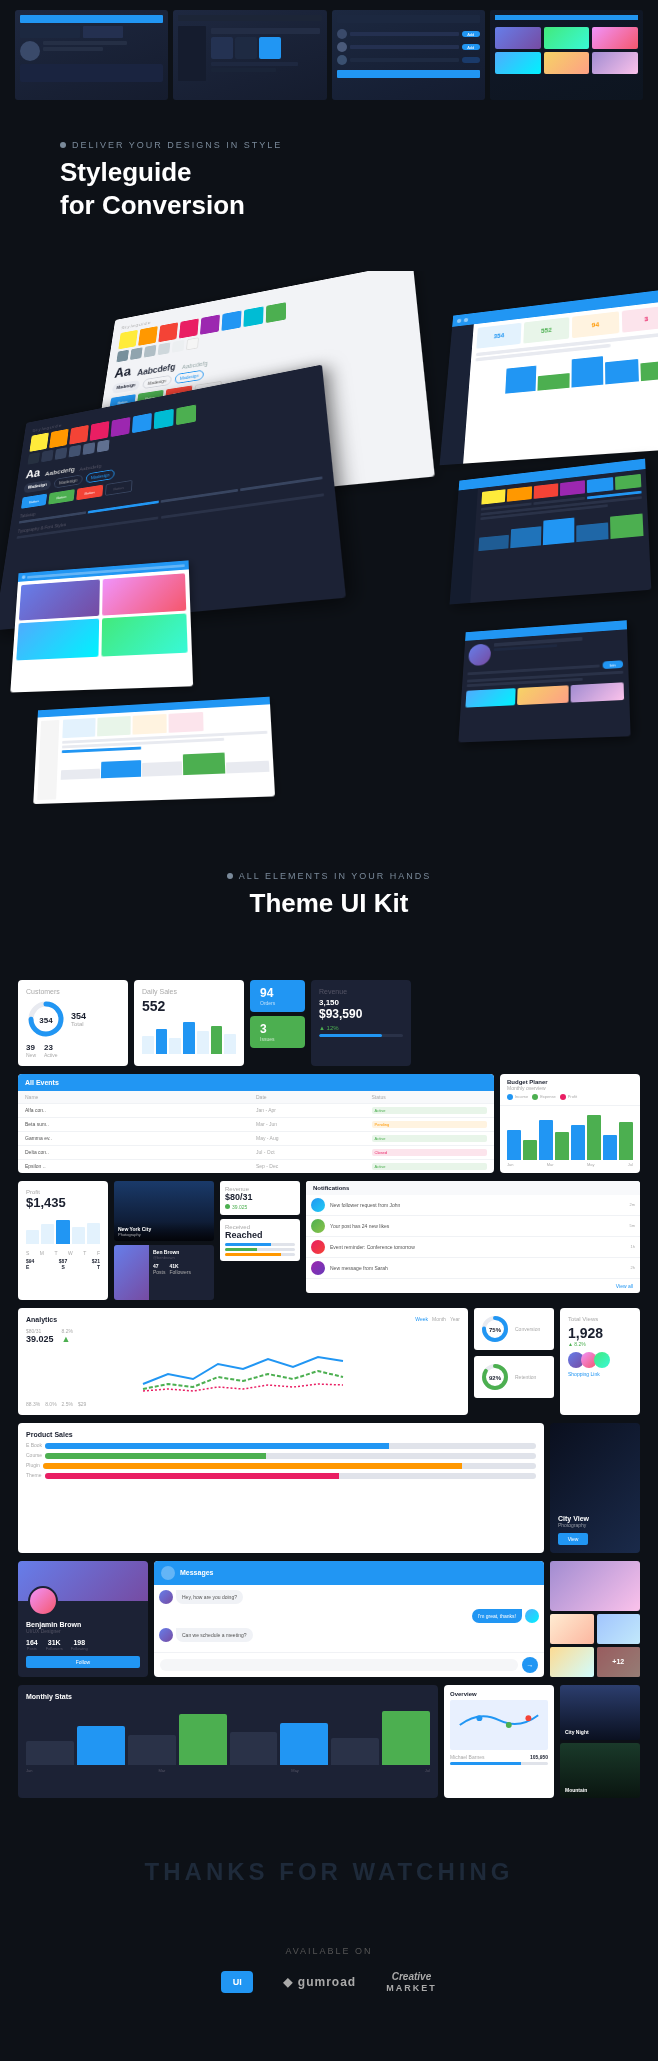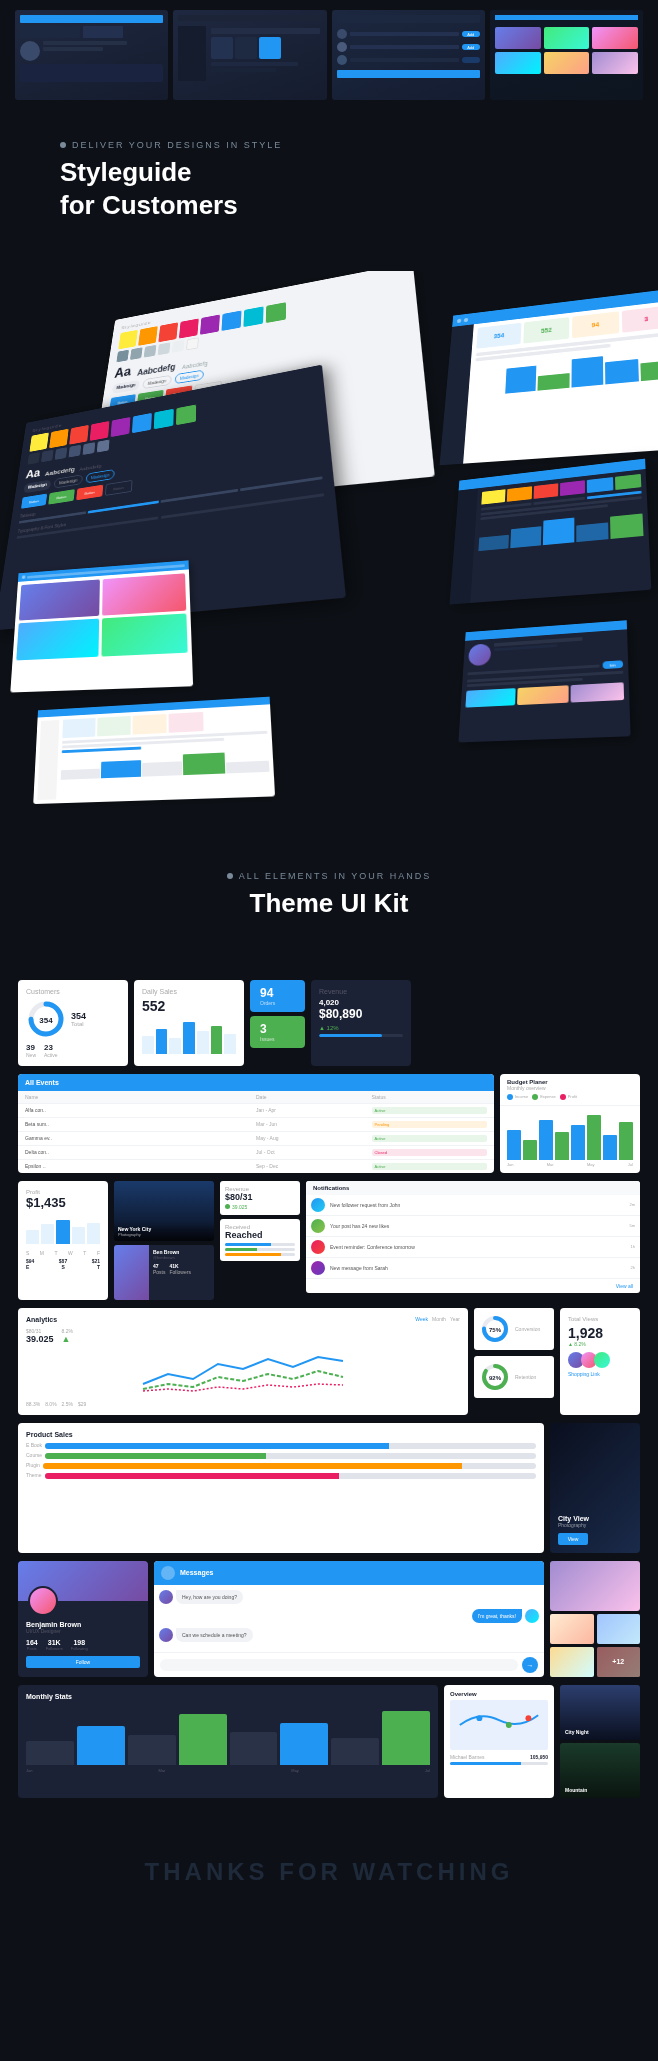"for Customers" span { text: Customers -> Conversion }
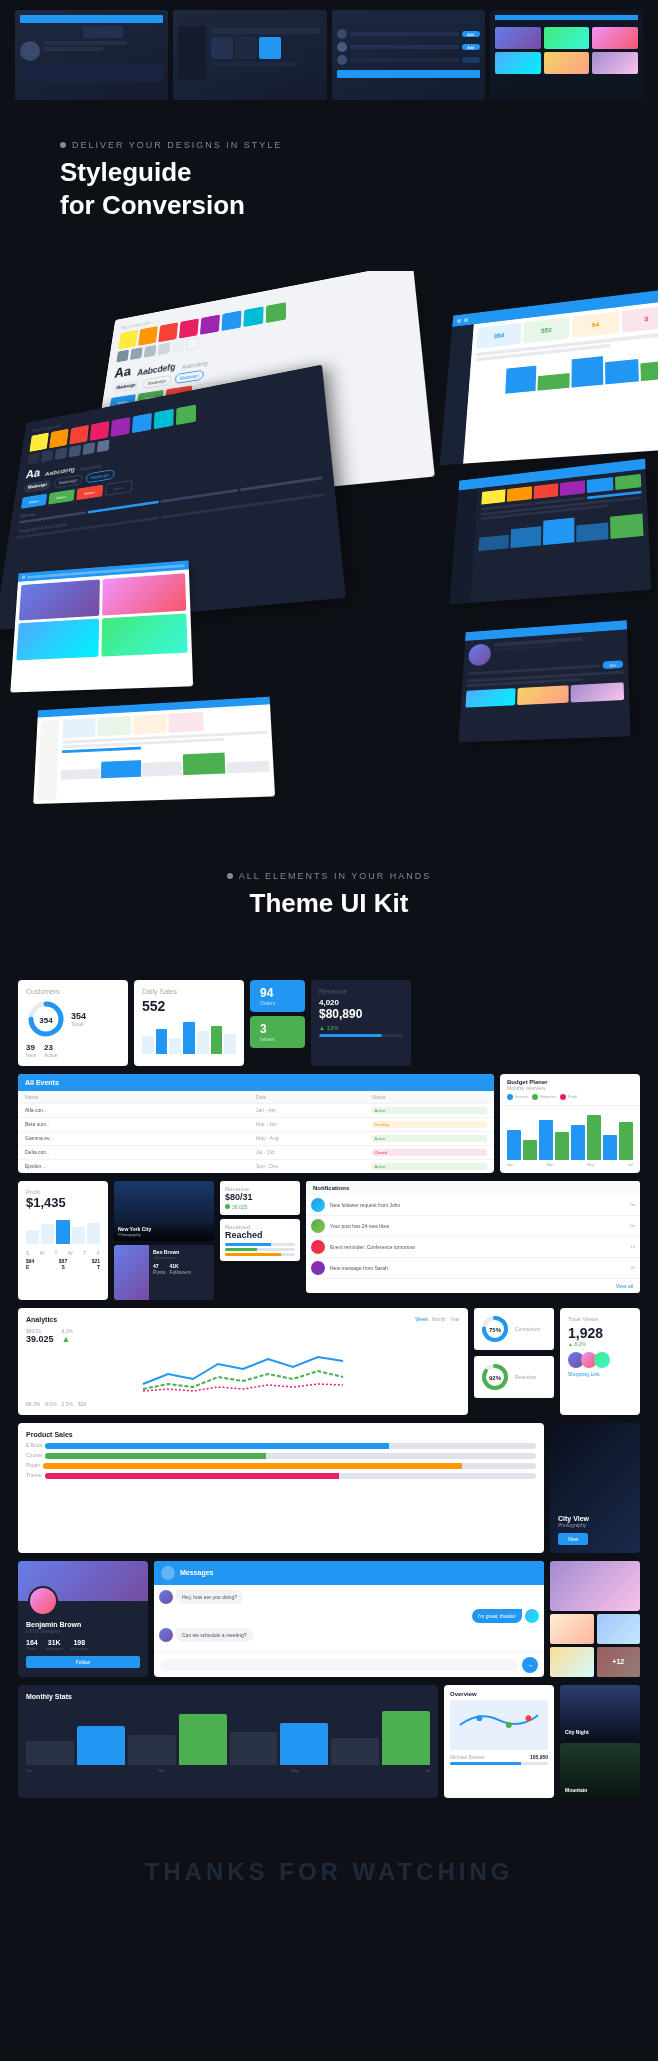"4,020" div { text: 4,020 -> 3,150 }
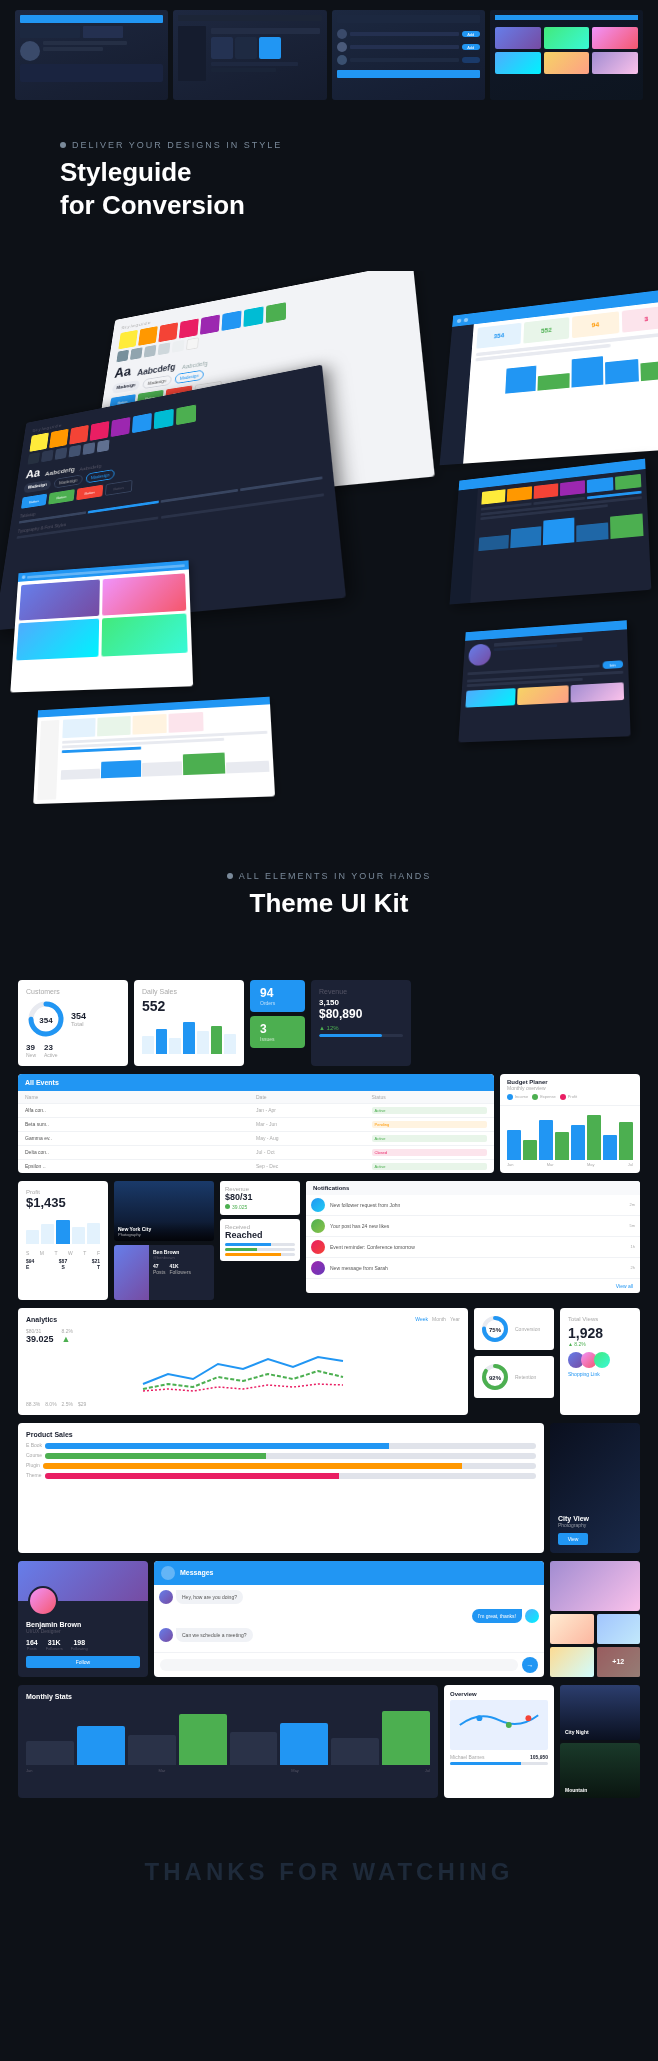"$80,890" div { text: $80,890 -> $93,590 }
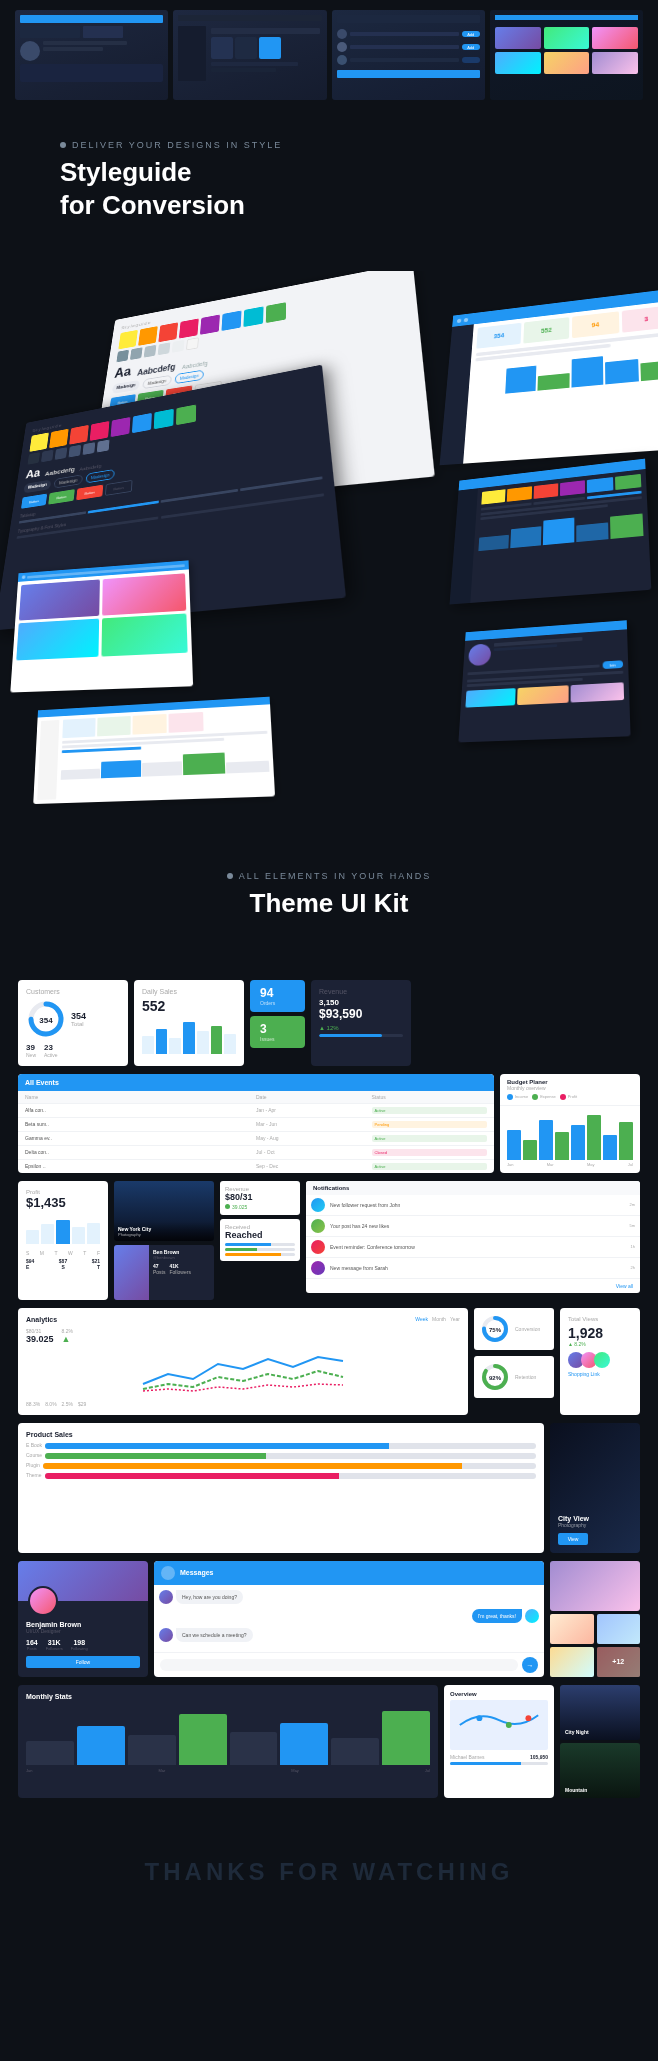"AVAILABLE ON" div.available-label { html: none -> <div>AVAILABLE ON</div> }
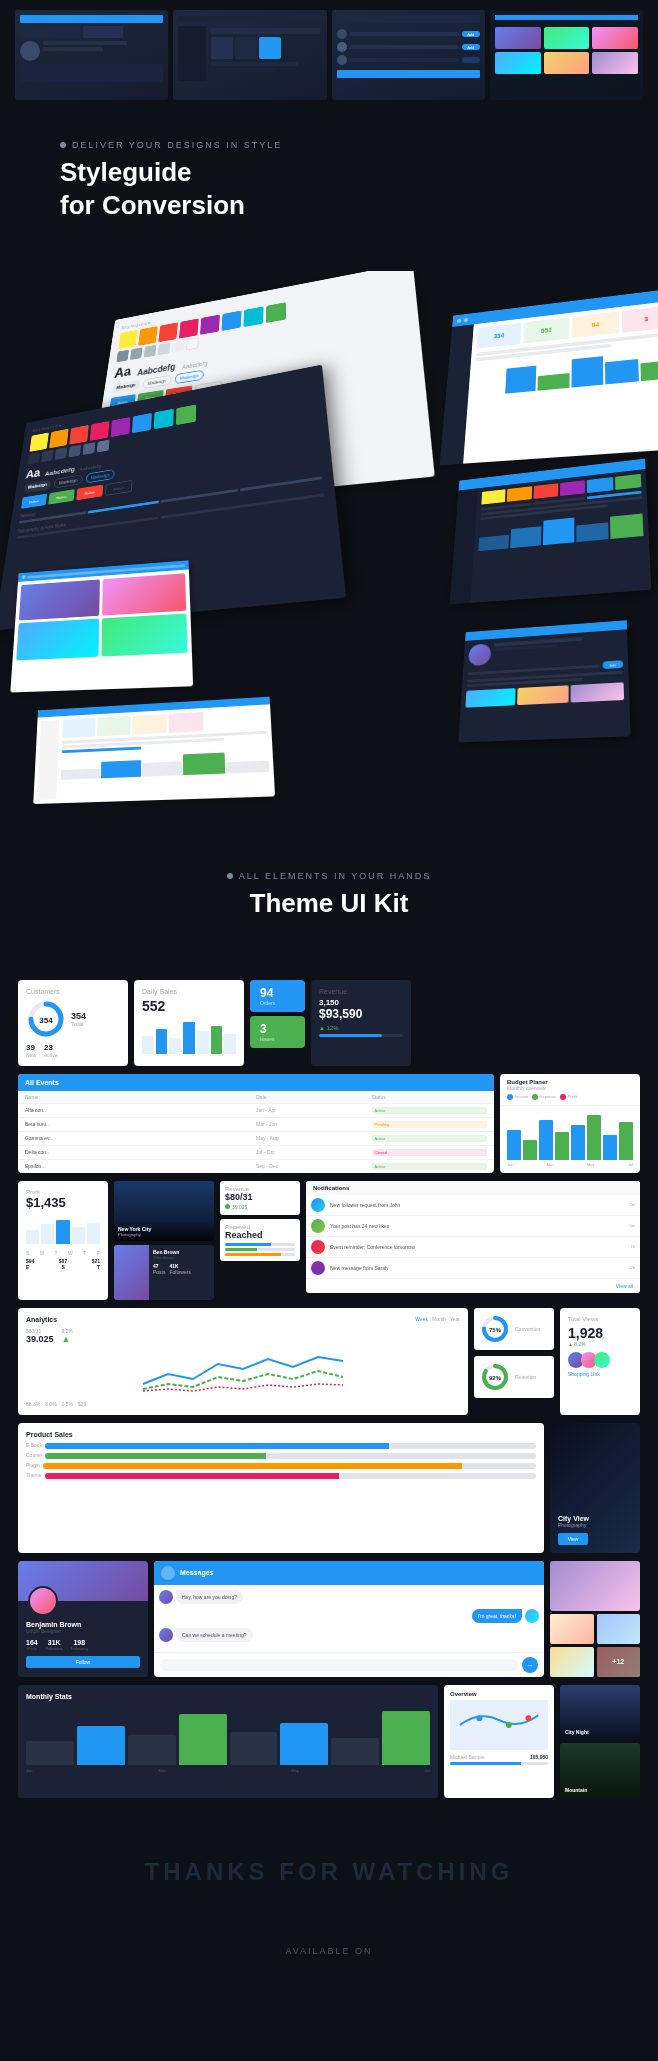"UI" div.logo-row { html: none -> <div> <div> <span>UI</span> </div> <div> <span>◆</span> gumroad </div> <div> <em>Creative</em><br><span>MARKET</span> </div> </div> }
